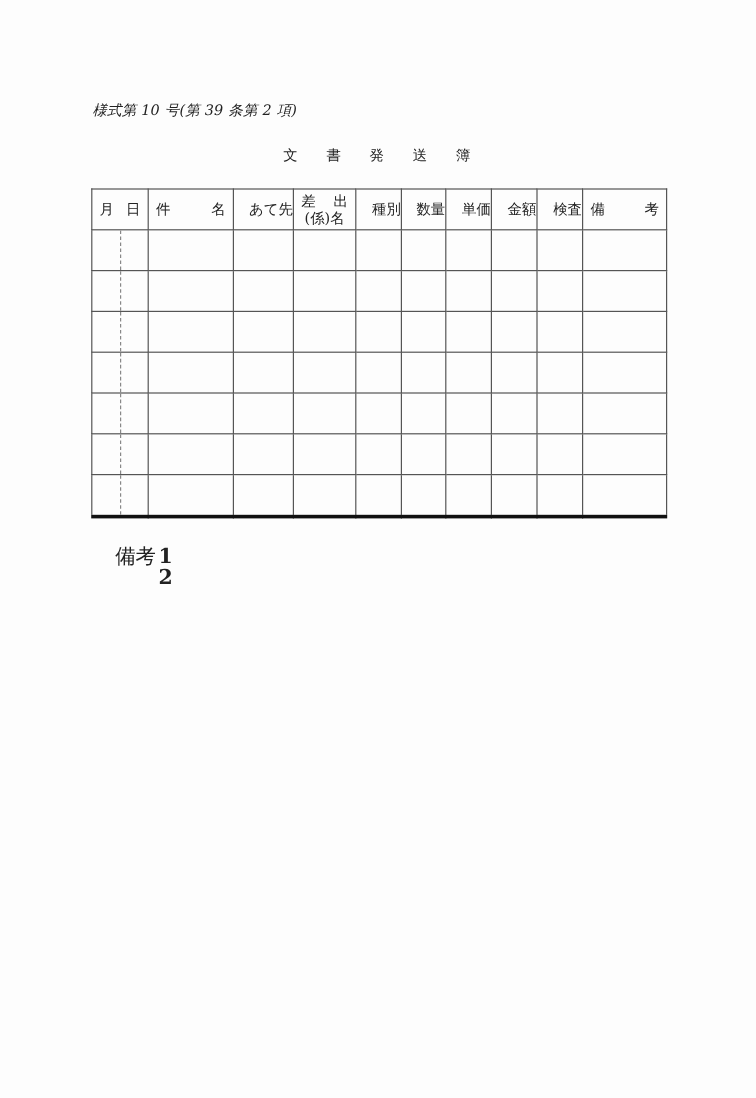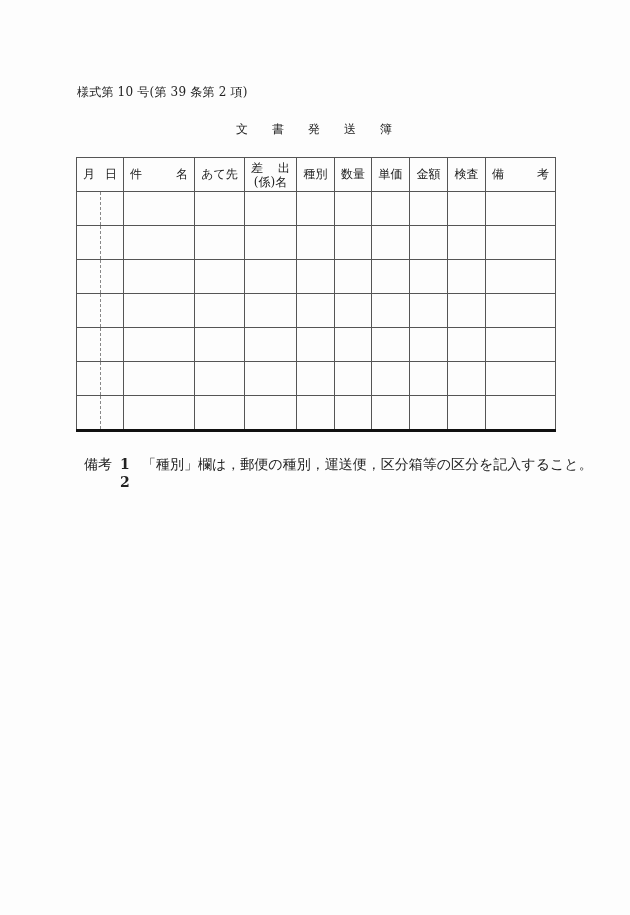"様式第 10 号(第 39 条第" .form-label { font-style: none -> italic }
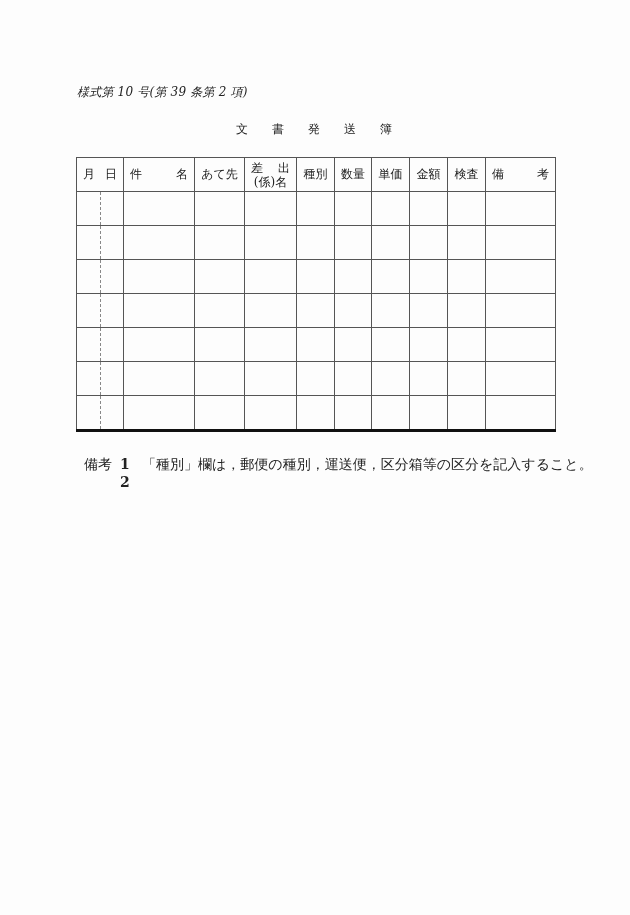"あて先" .th-center { text-align: center -> right }
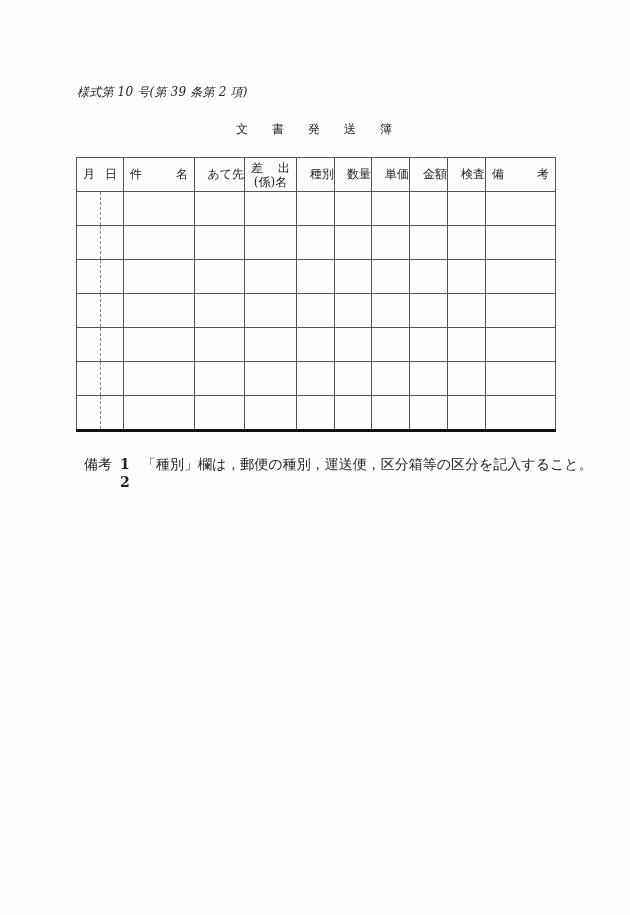"備考" .notes { font-size: 14px -> 17px; left: 84px -> 96px }
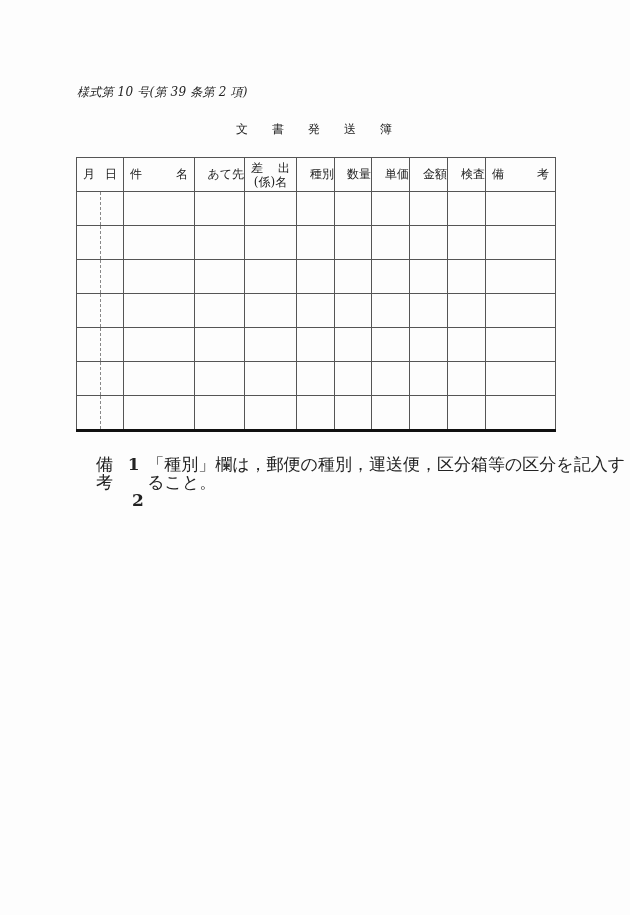"「種別」欄は，郵便の種別，運送便，区分箱等の区分を記入すること。" span { html: <span>「種別」欄は，郵便の種別，運送便，区分箱等の区分を記入すること。</span> -> none }
